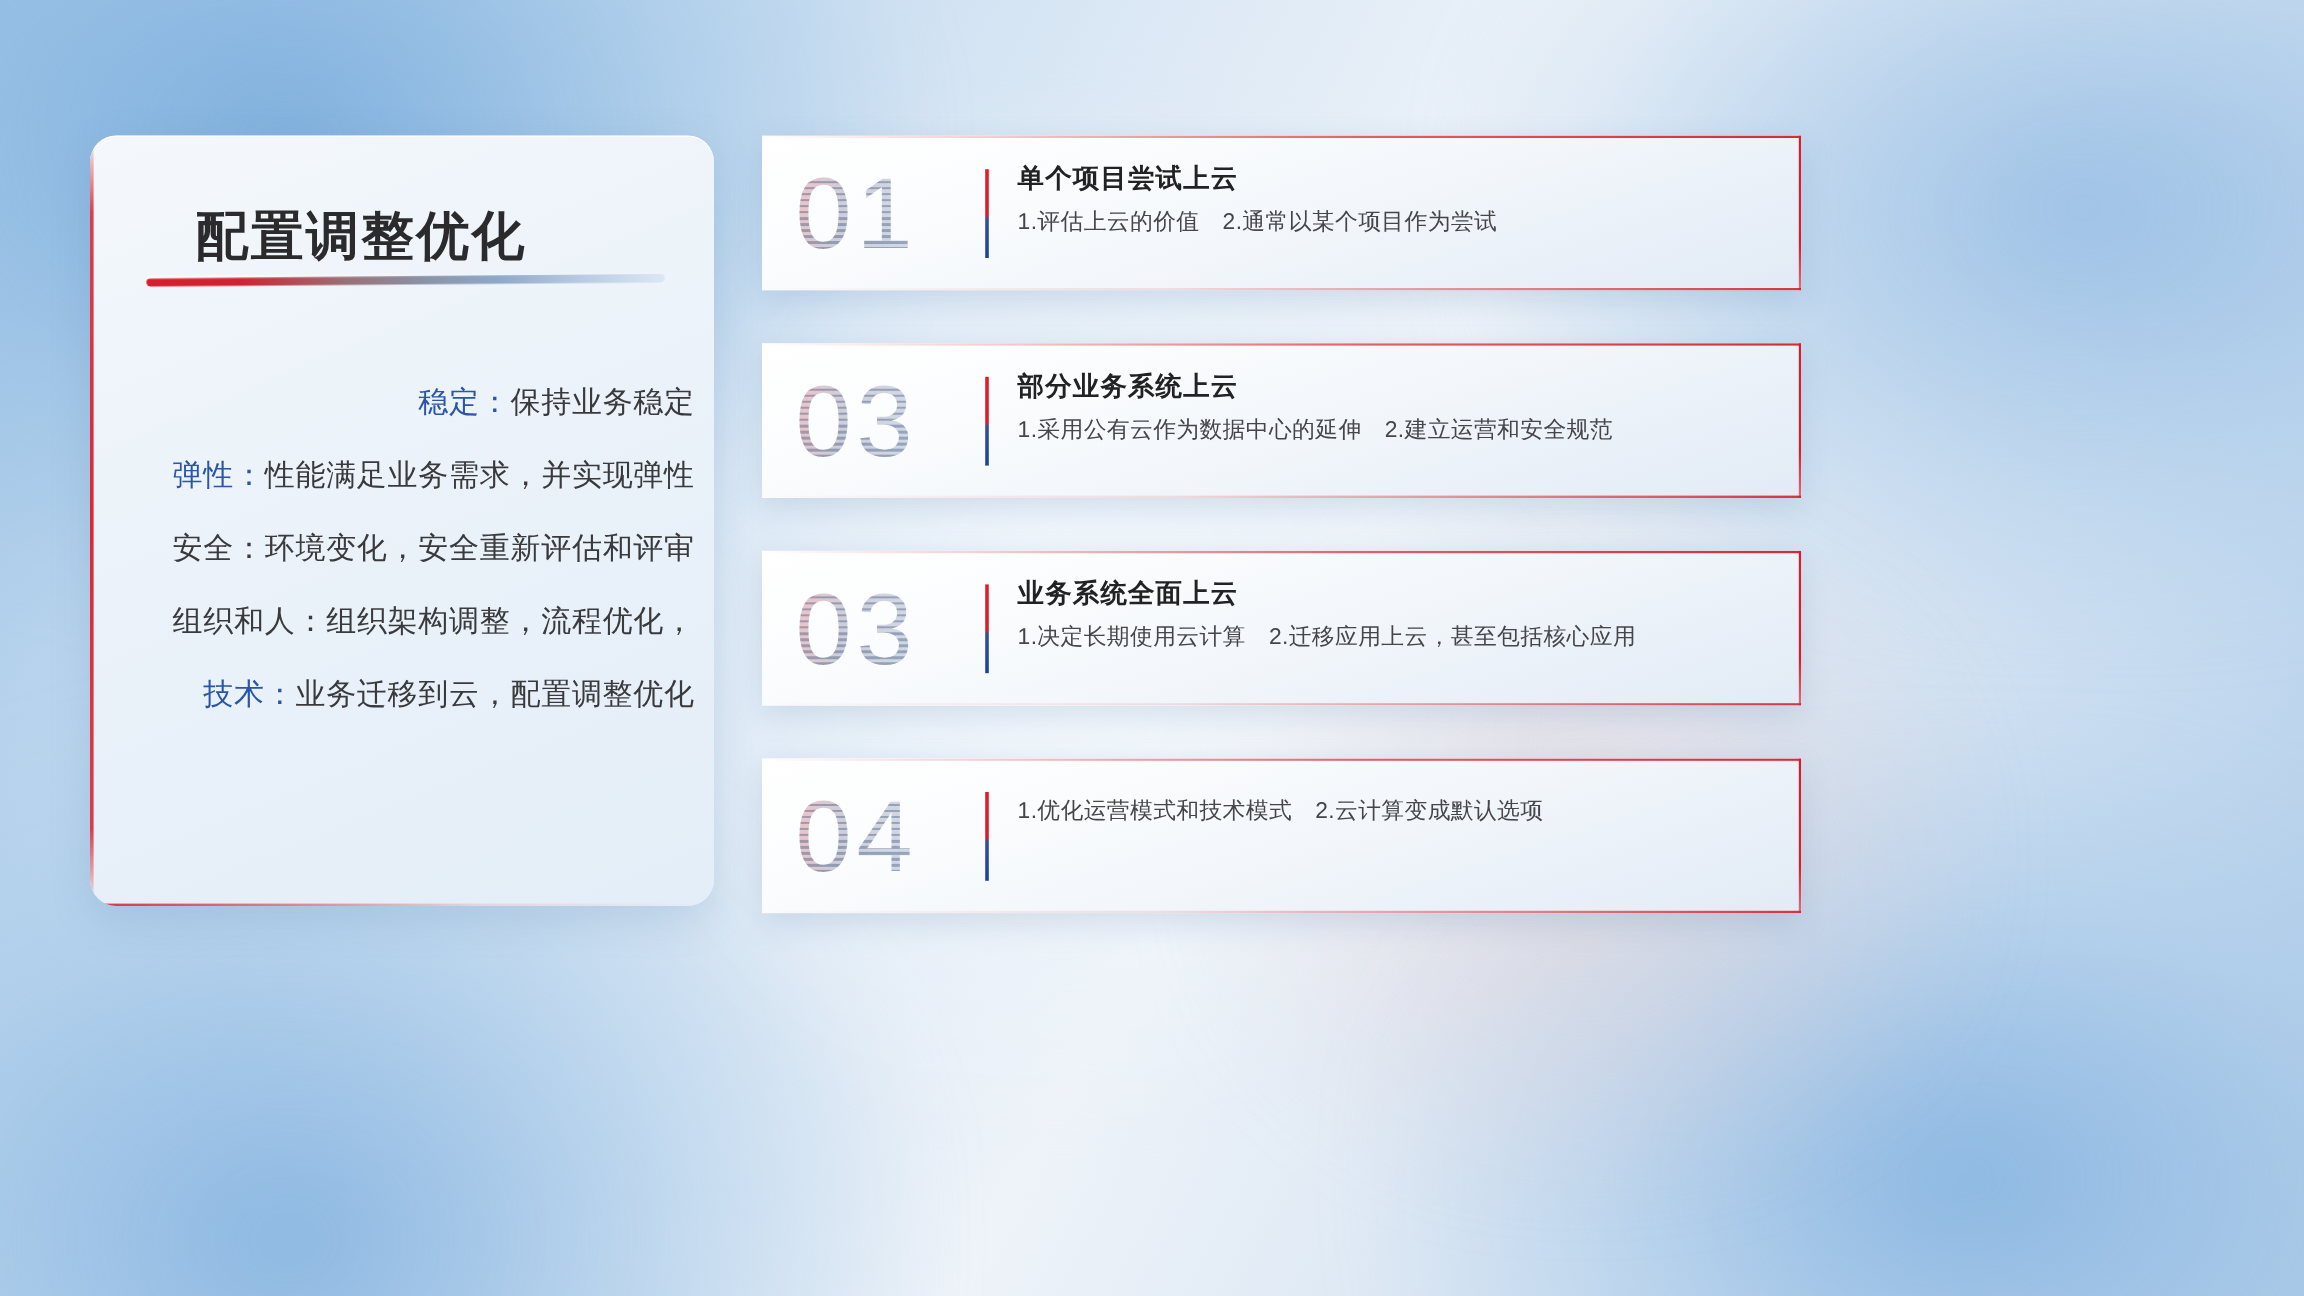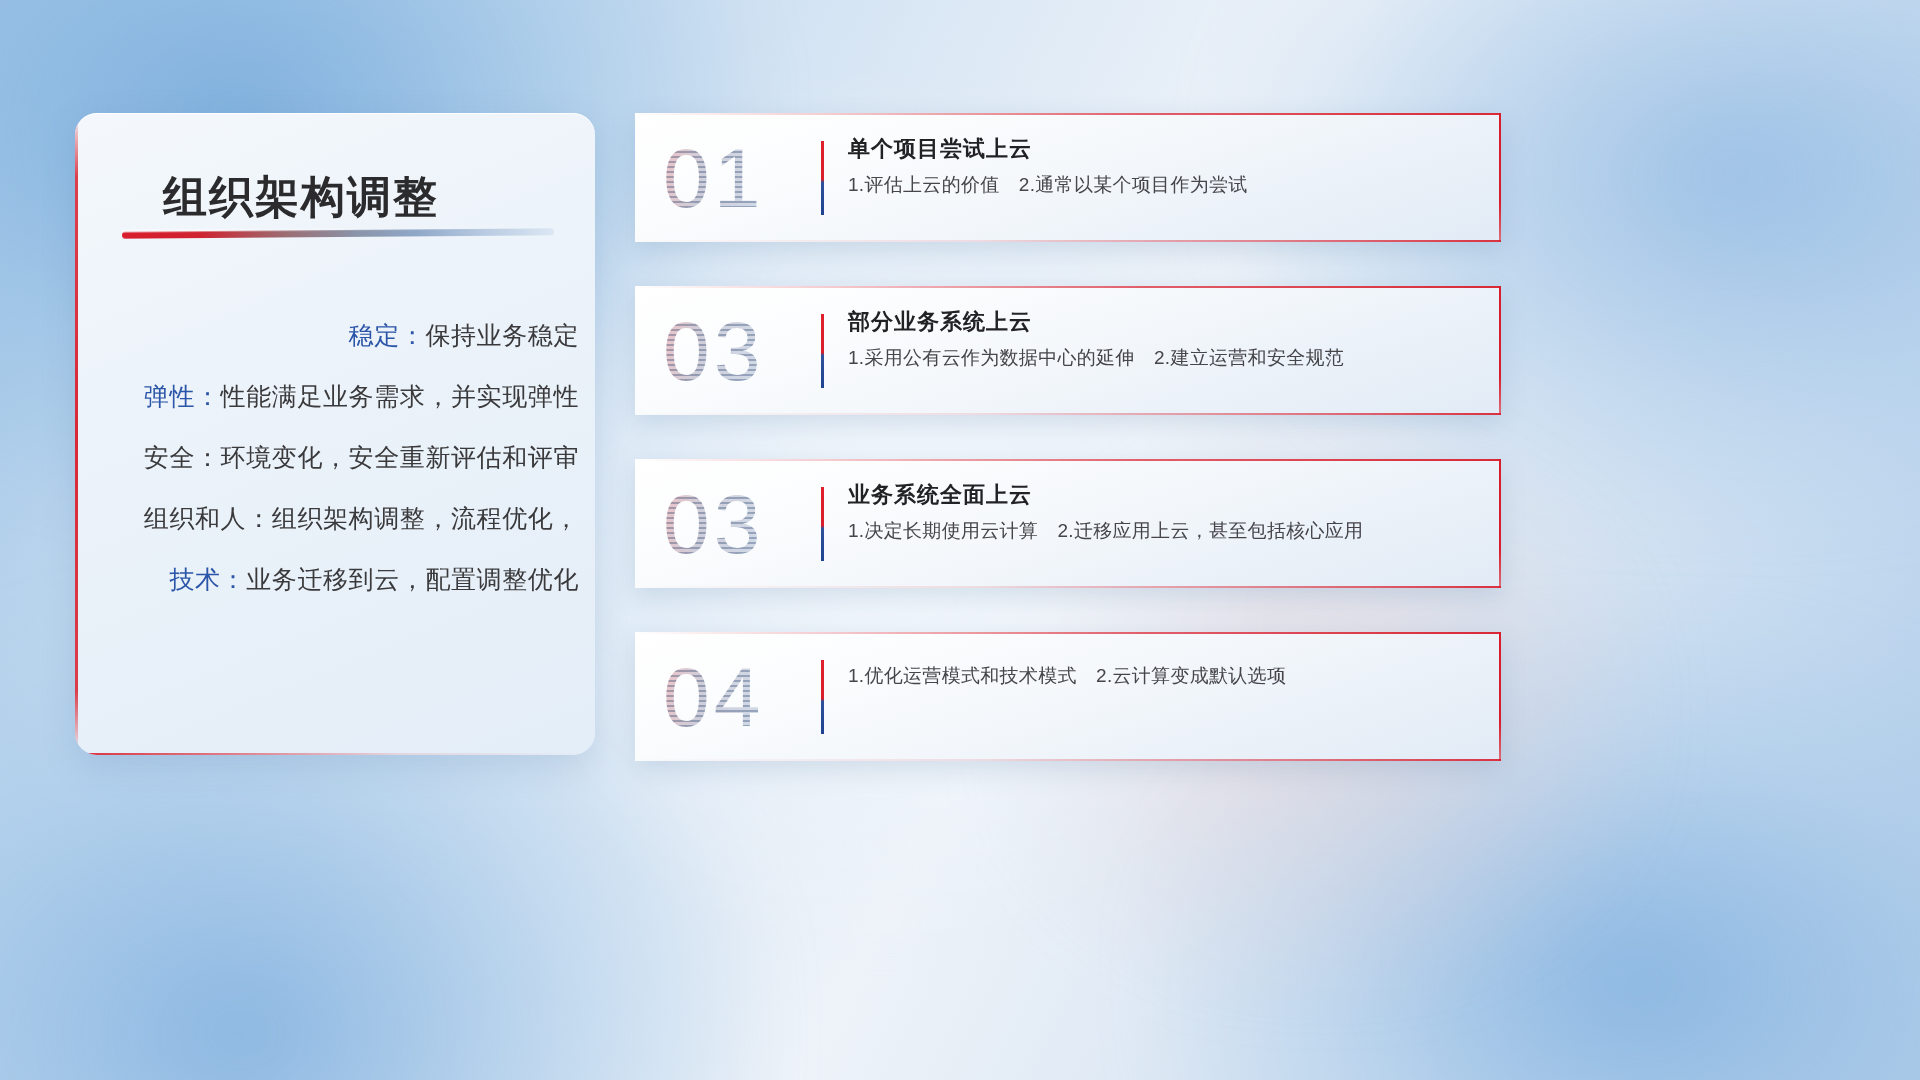"组织架构调整" h1.panel-title { text: 组织架构调整 -> 配置调整优化 }
